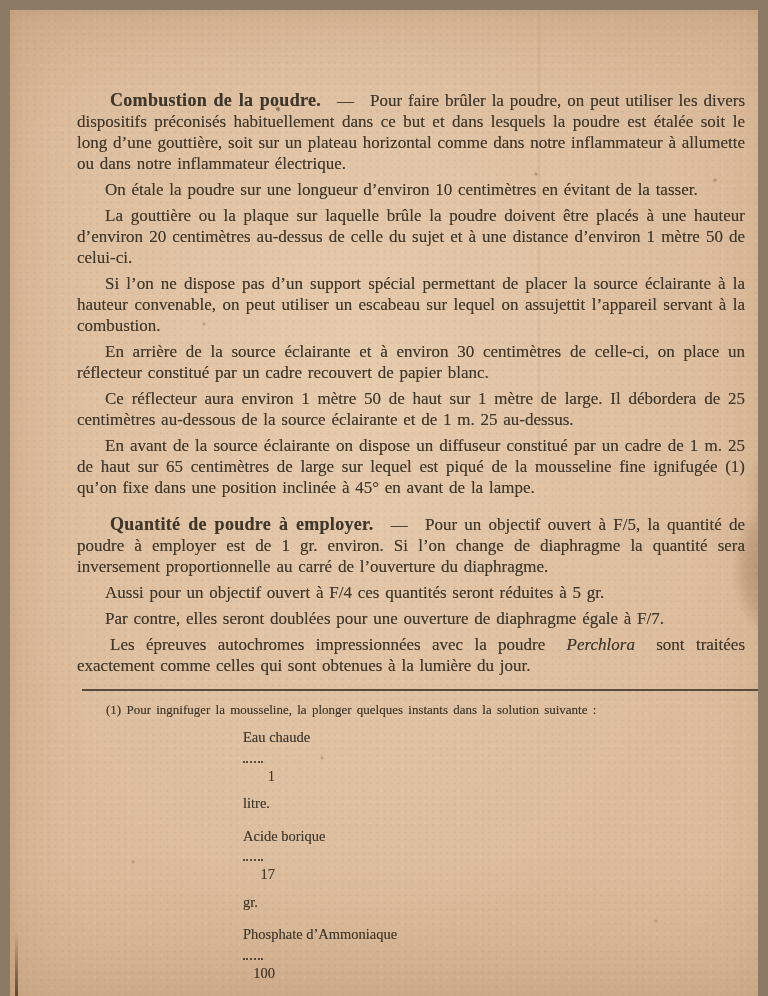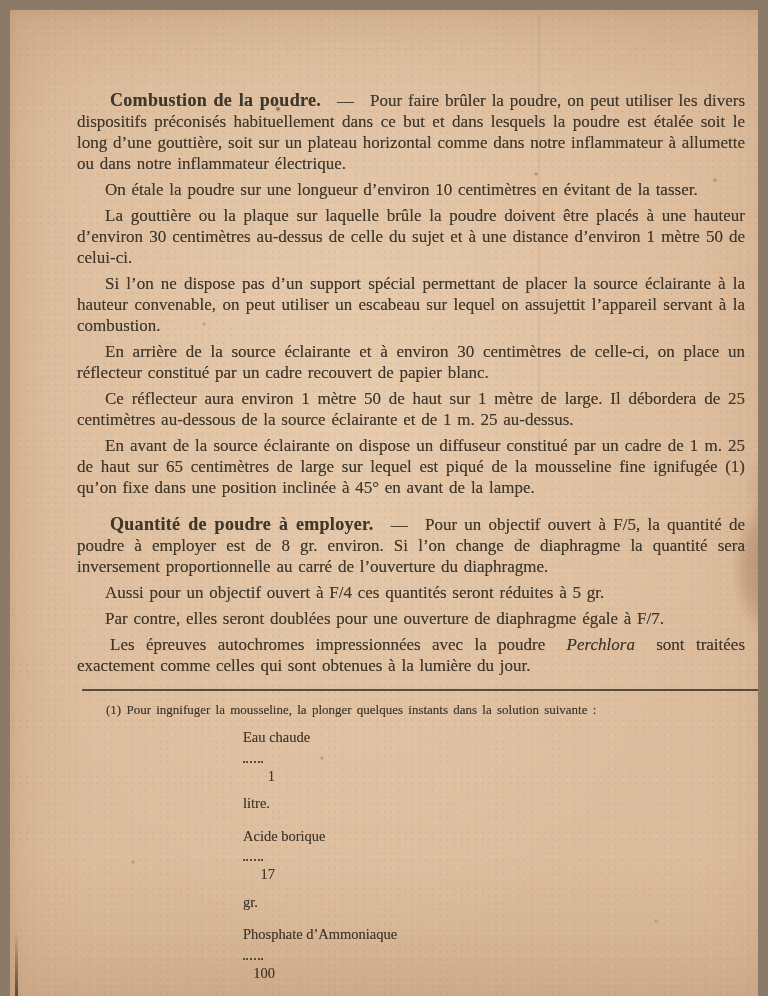"La gouttière ou la plaque" p.para { text: 30 -> 20 }
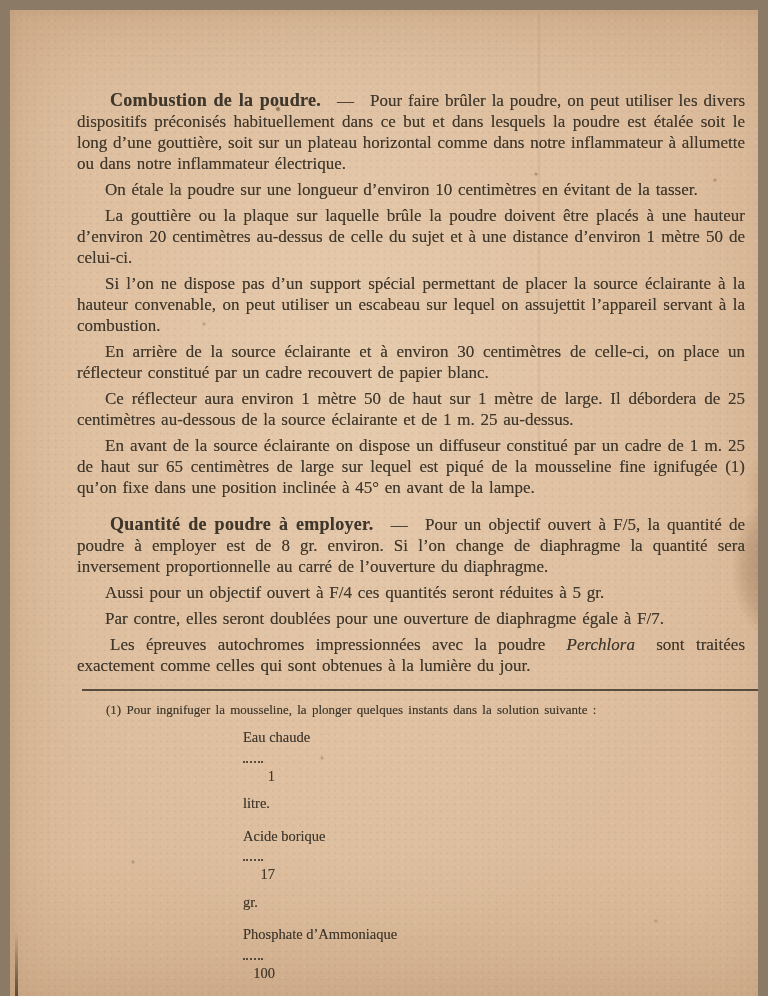"Pour un objectif ouvert à" span { text: 8 -> 1 }
